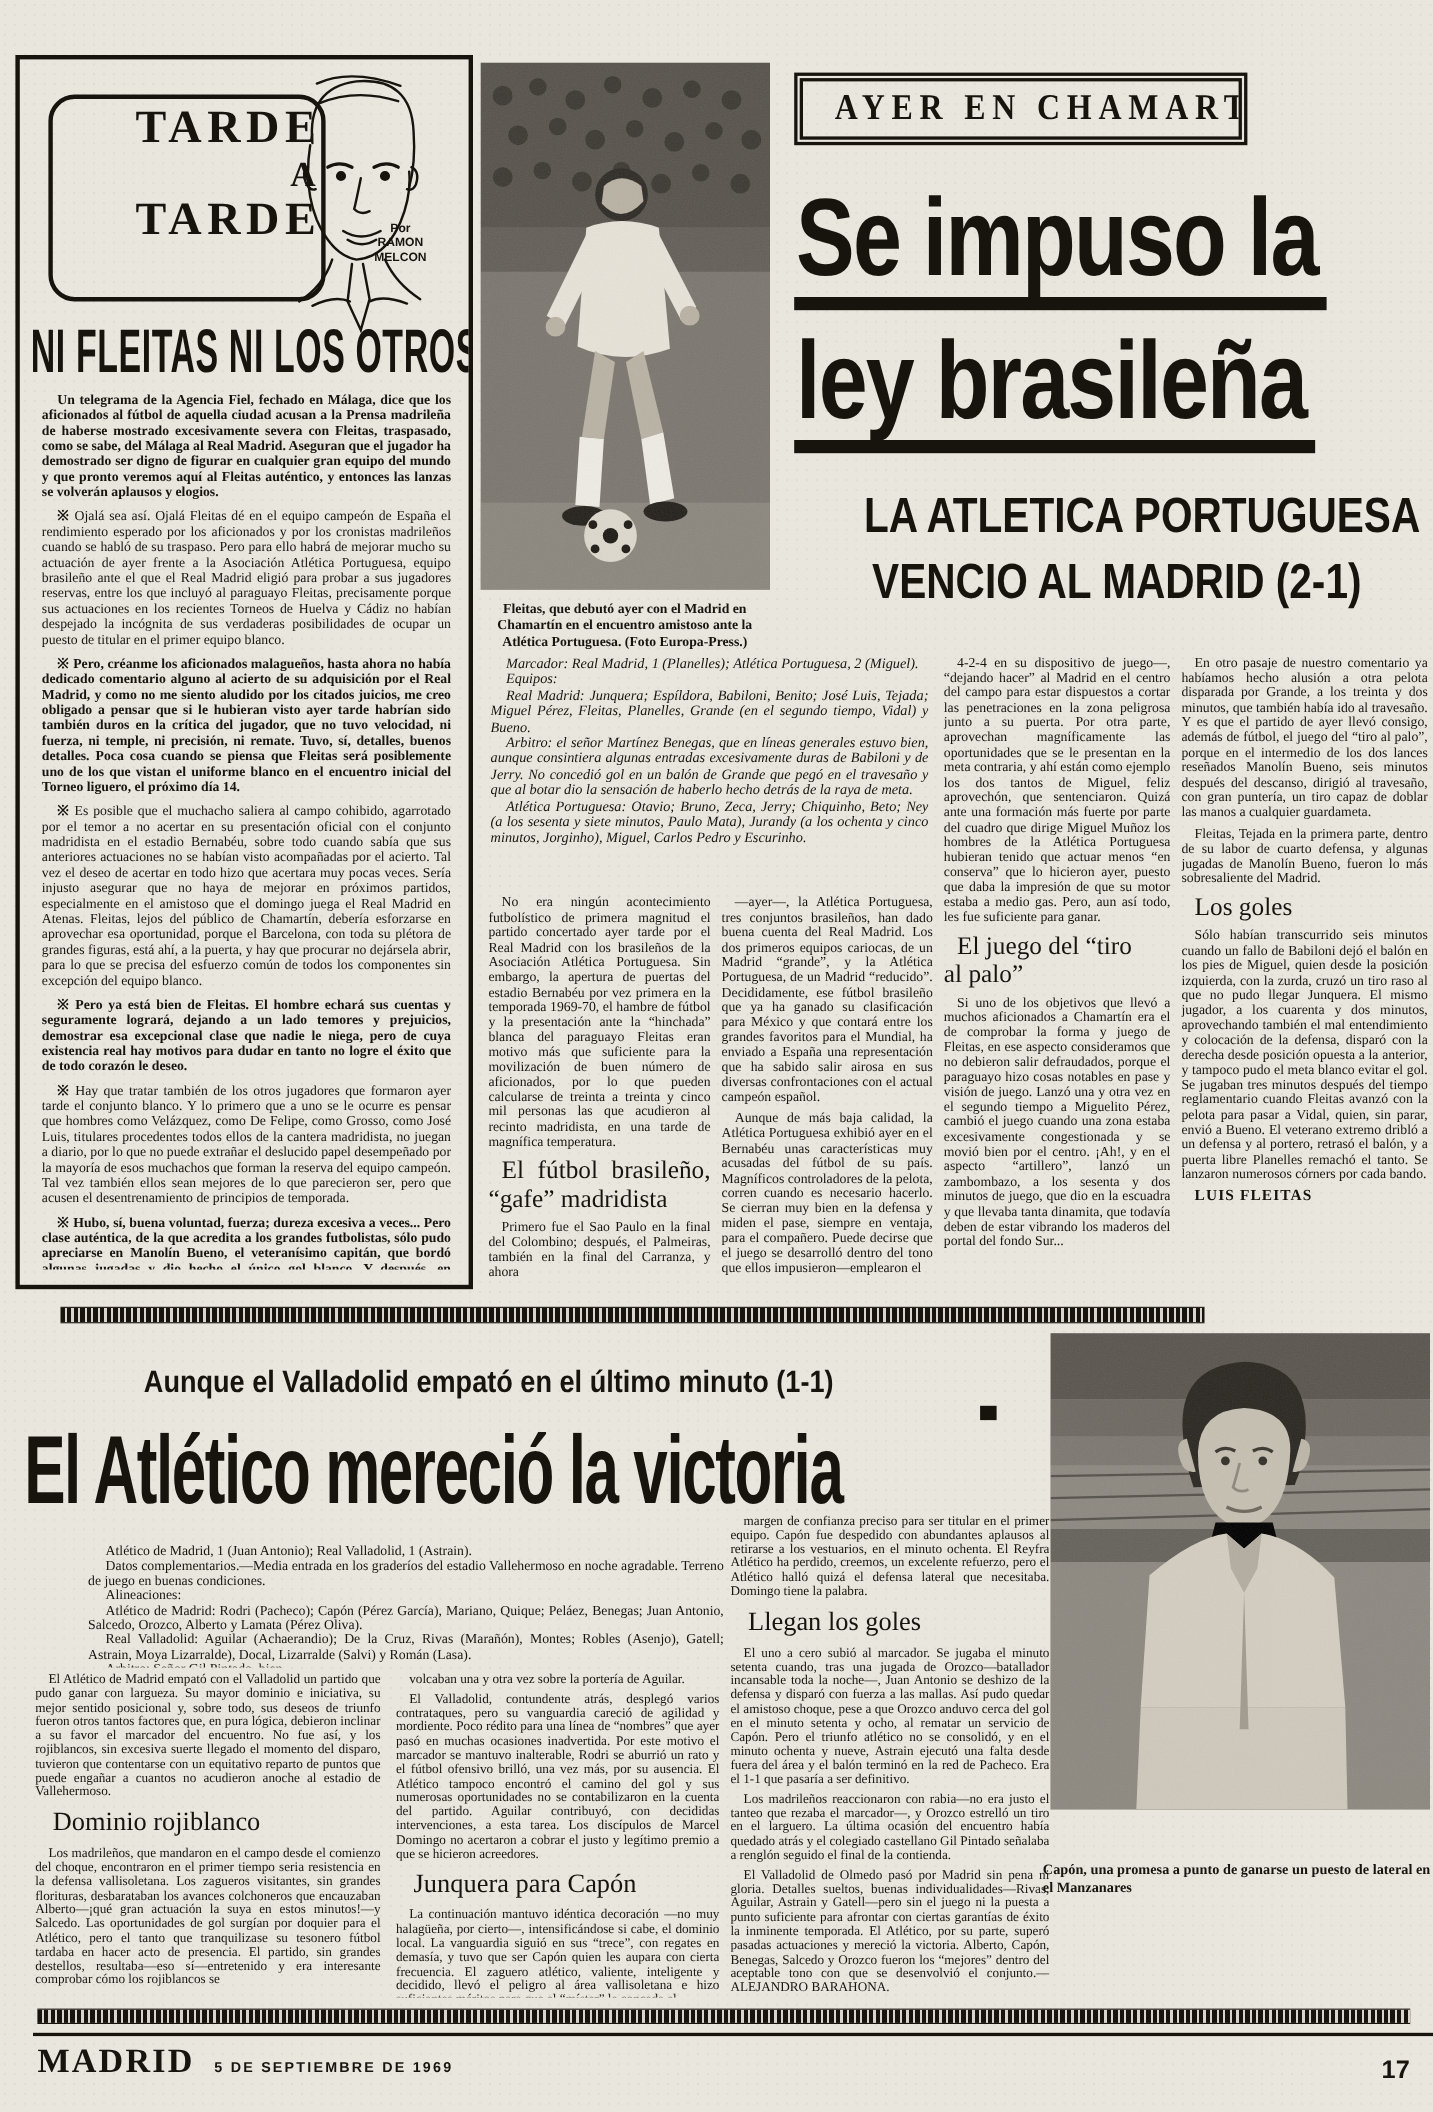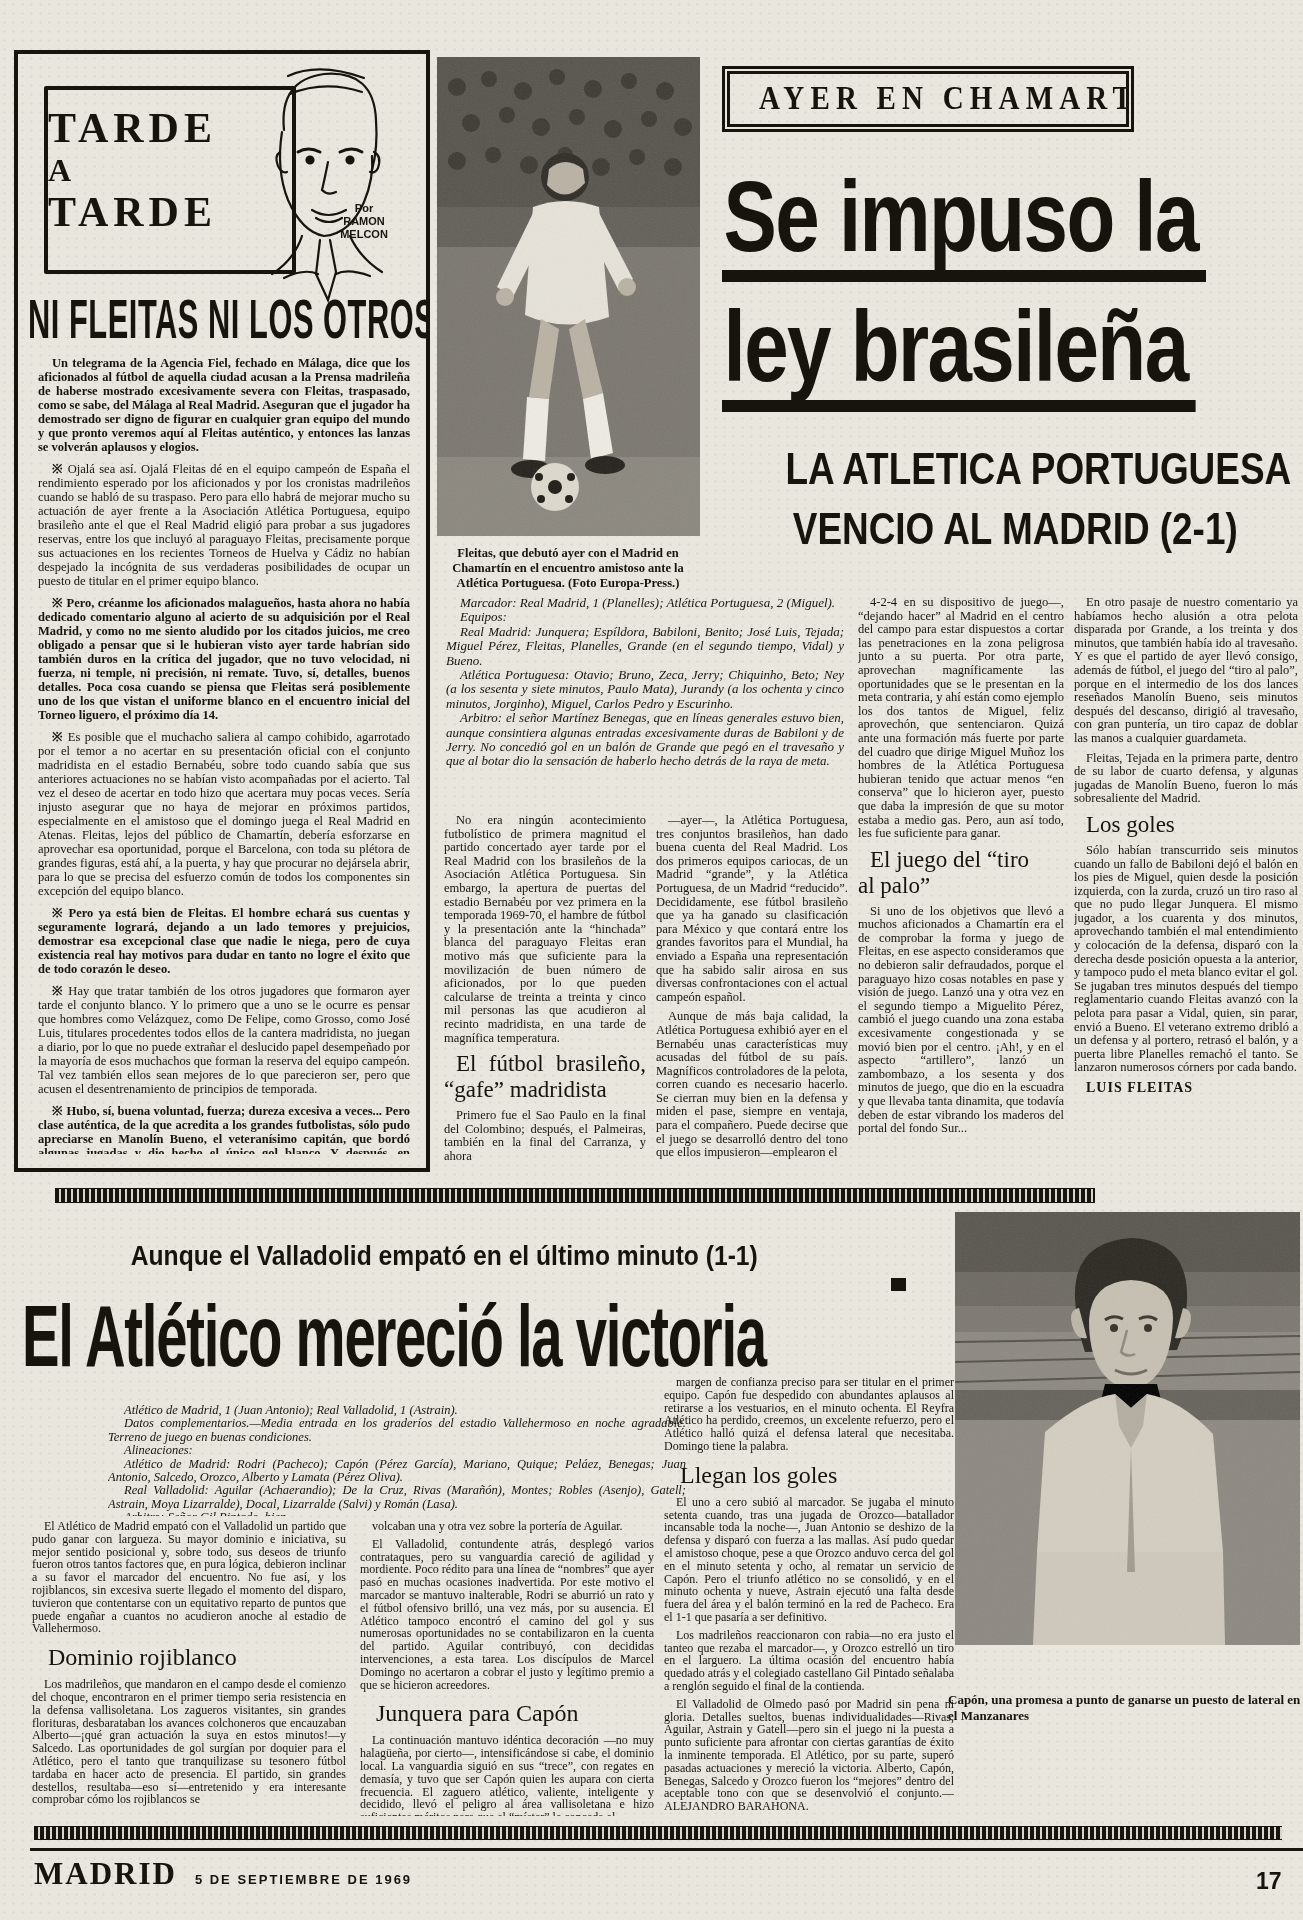"TARDE" .tarde-head { border-radius: 2px -> 24px; padding-top: 14px -> 2px; text-align: left -> right }
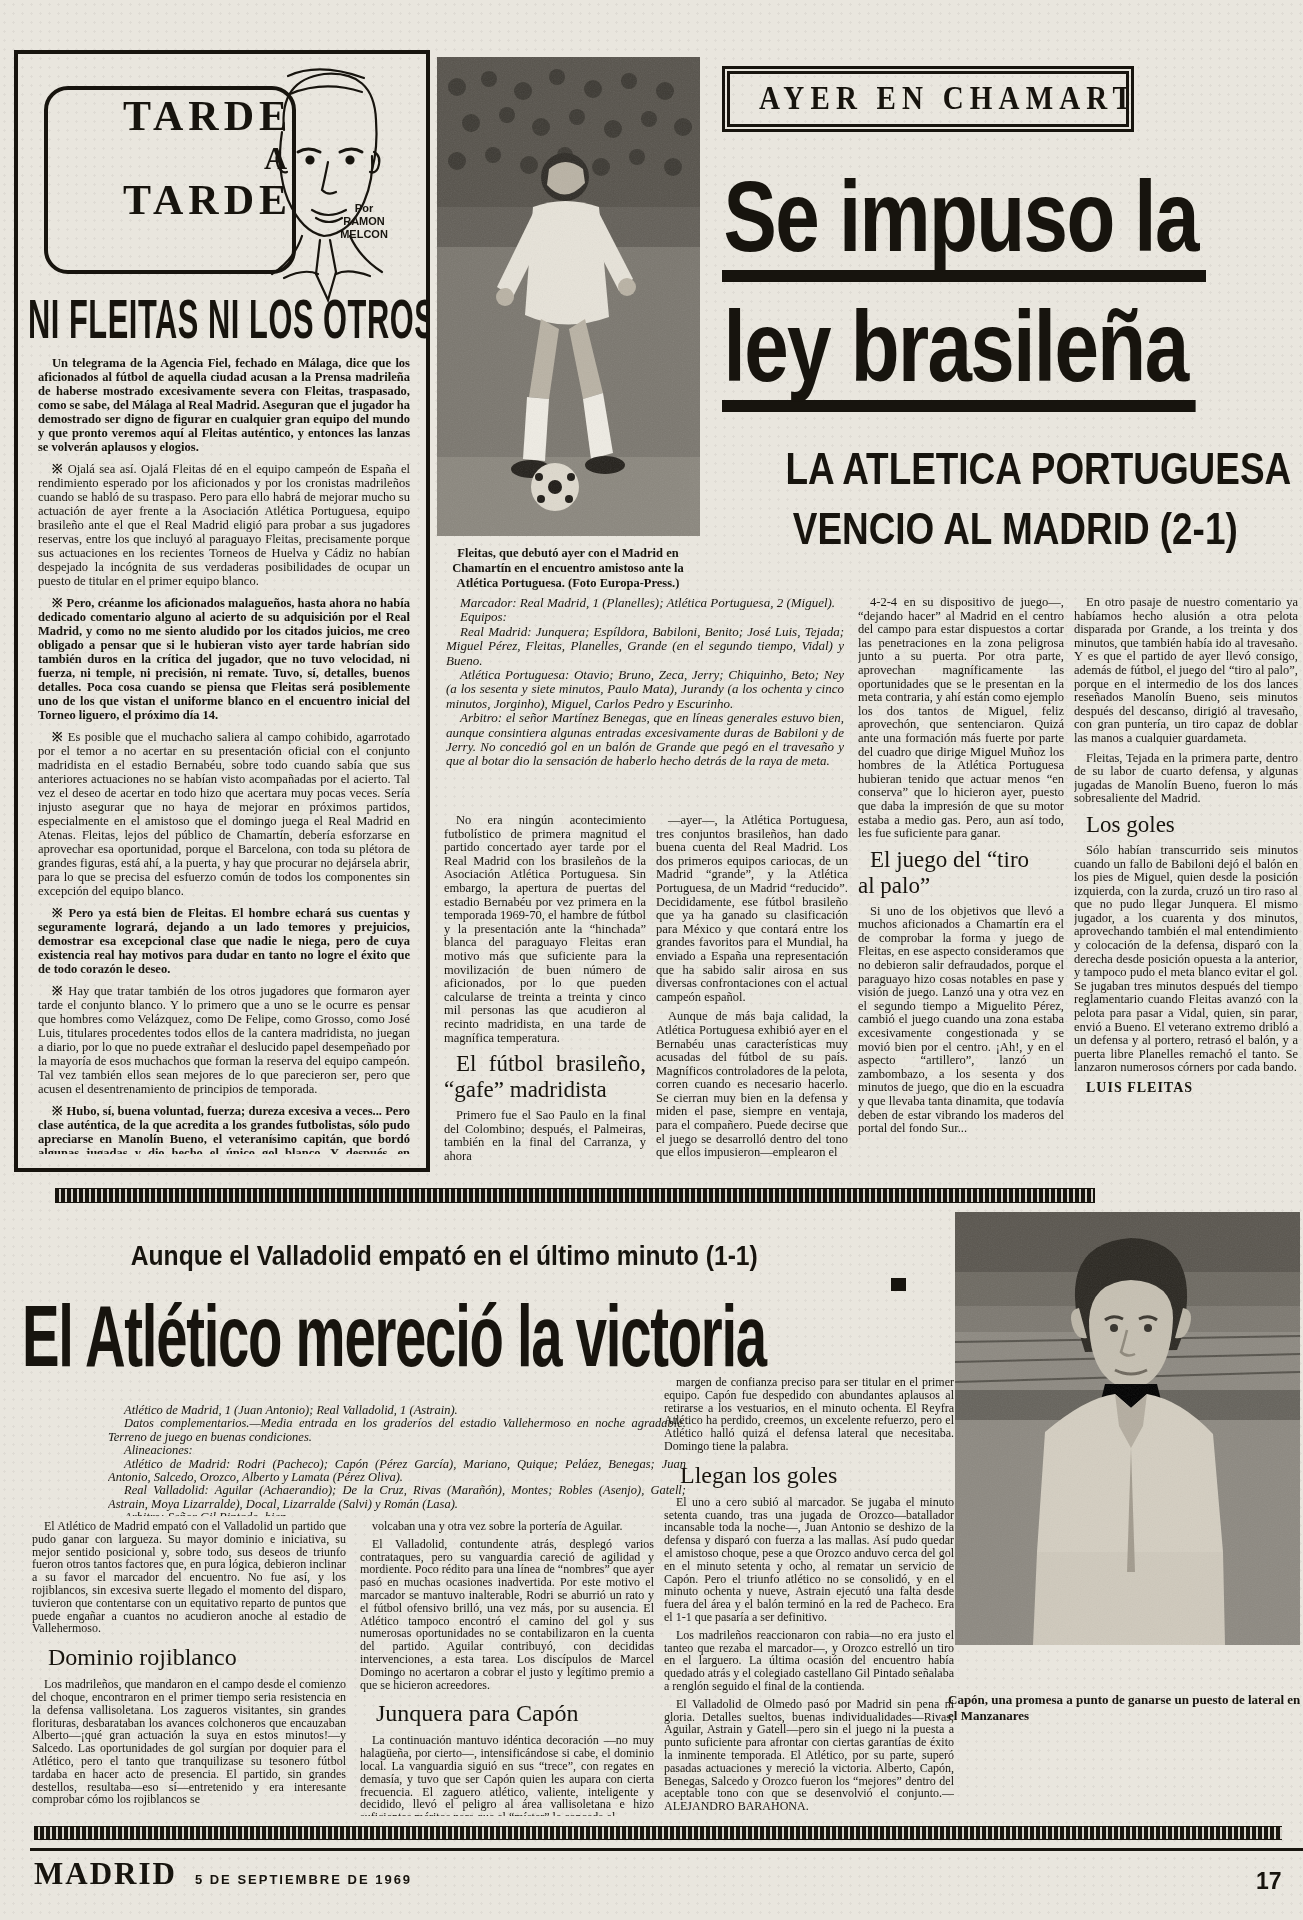"Atlética Portuguesa: Otavio; Bruno," p { order: before "Arbitro: el señor Martínez Benegas," -> after "Arbitro: el señor Martínez Benegas," }
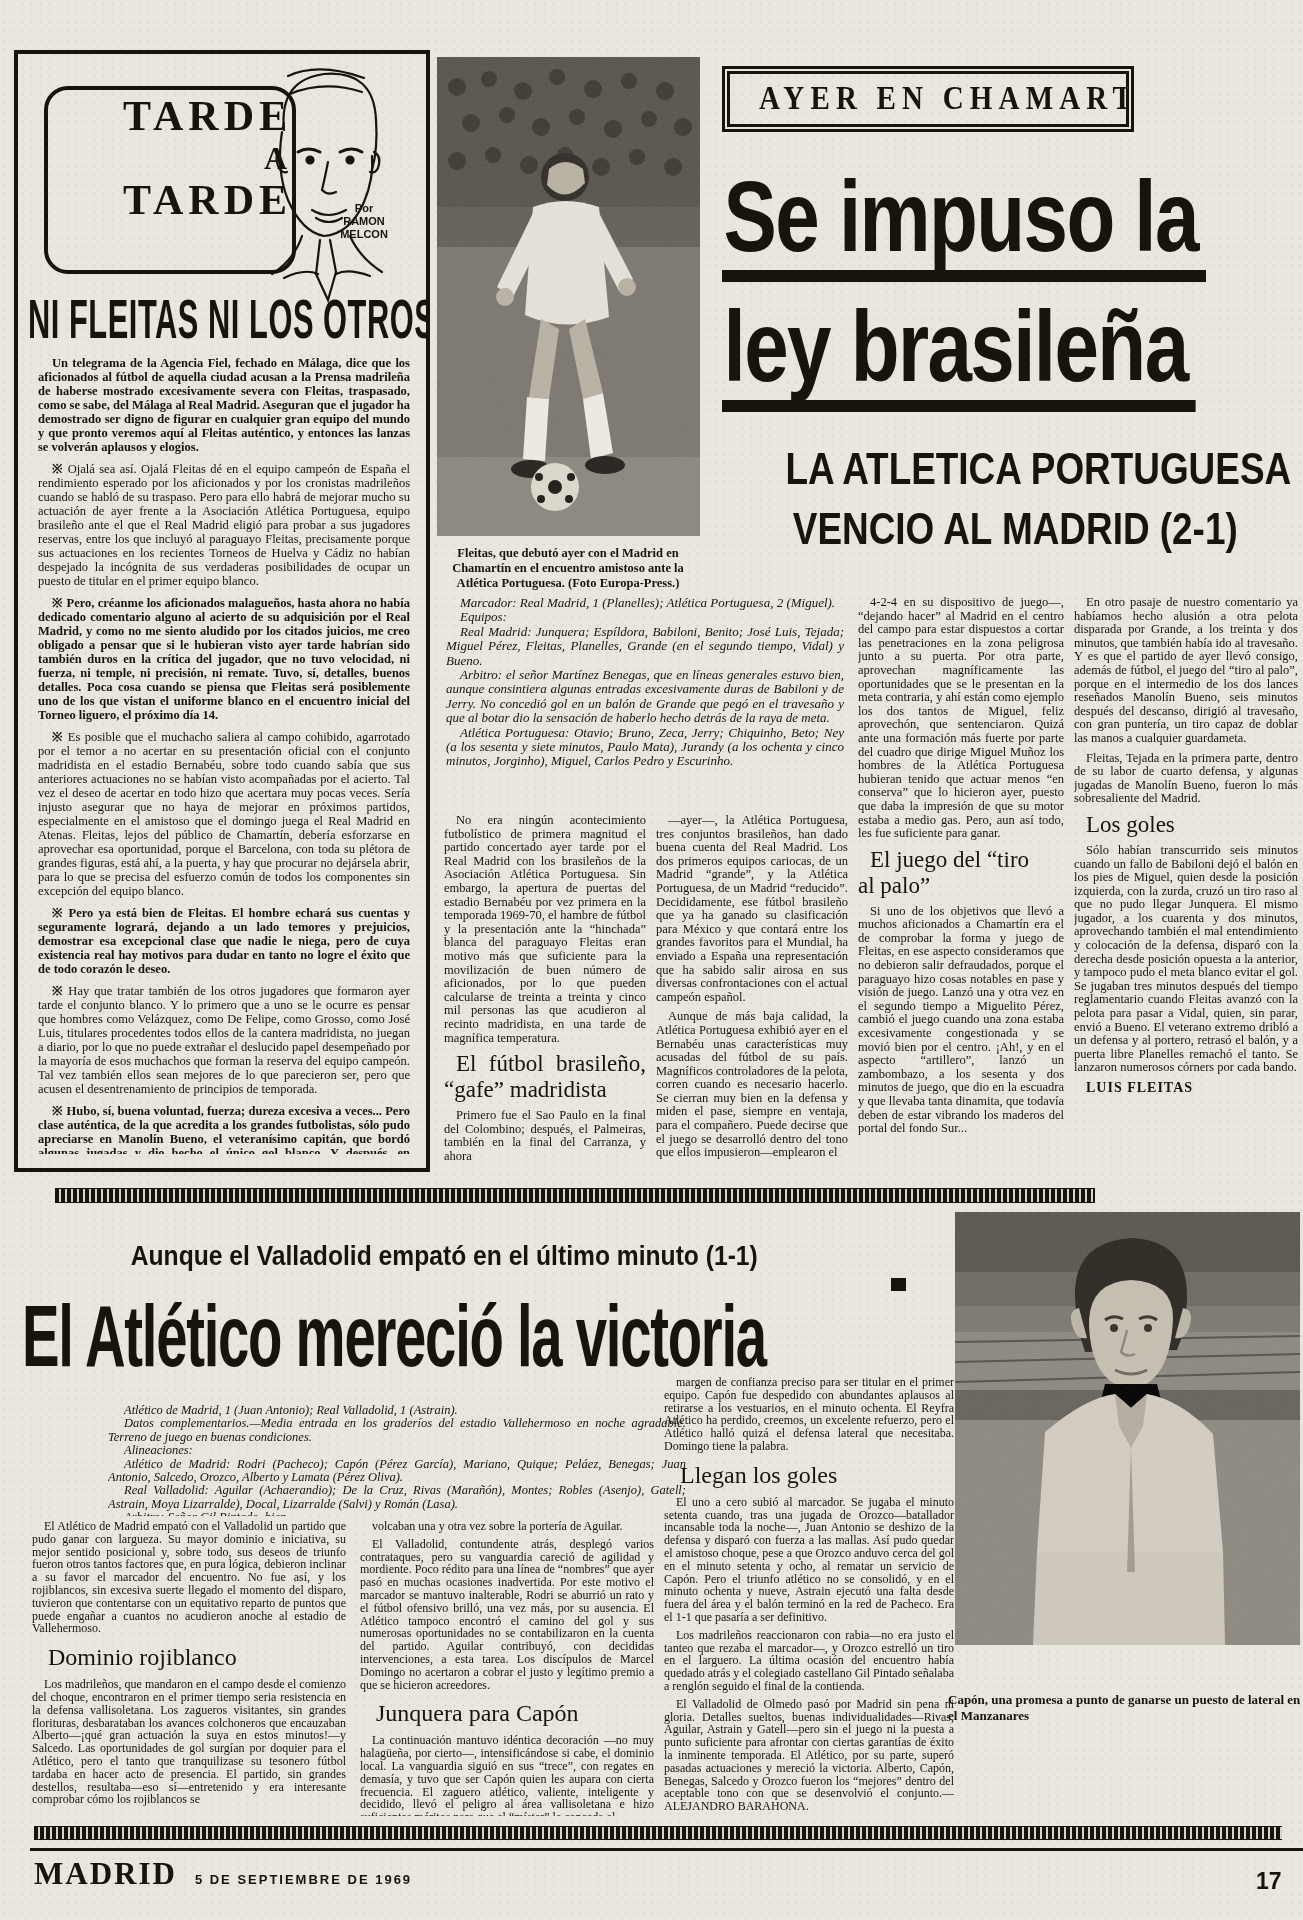"Atlético de Madrid, 1 (Juan" .bdetails { font-style: italic -> none; left: 108px -> 80px }
